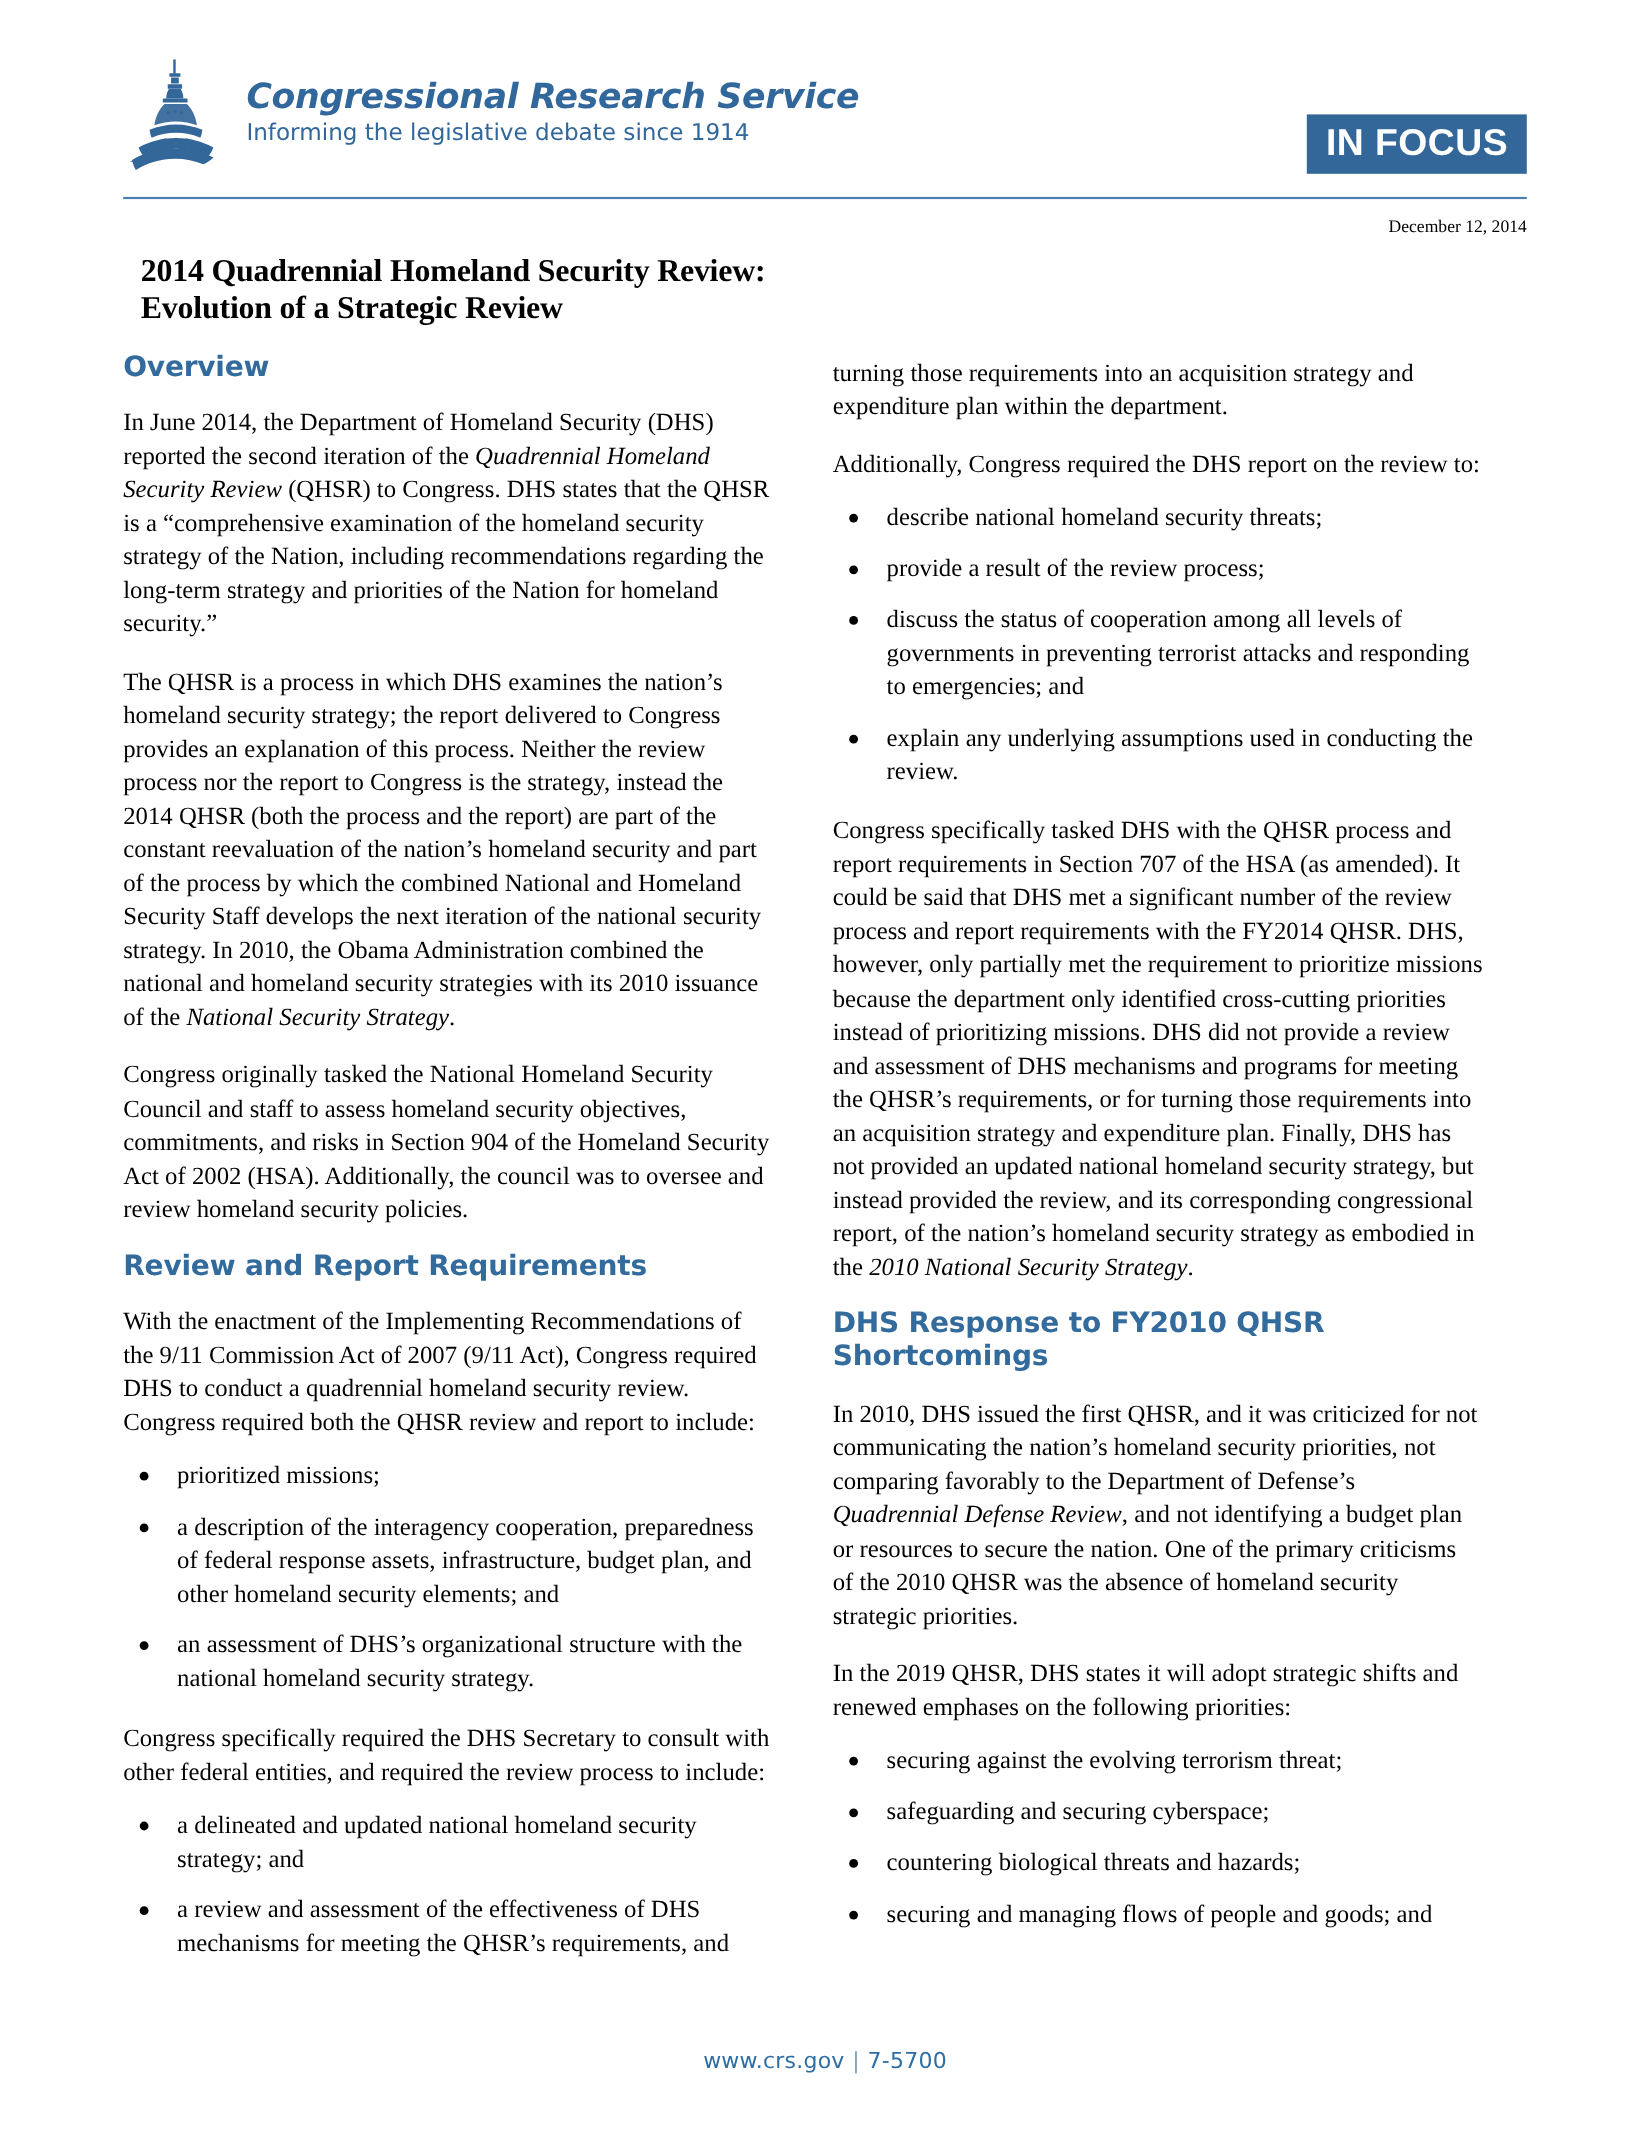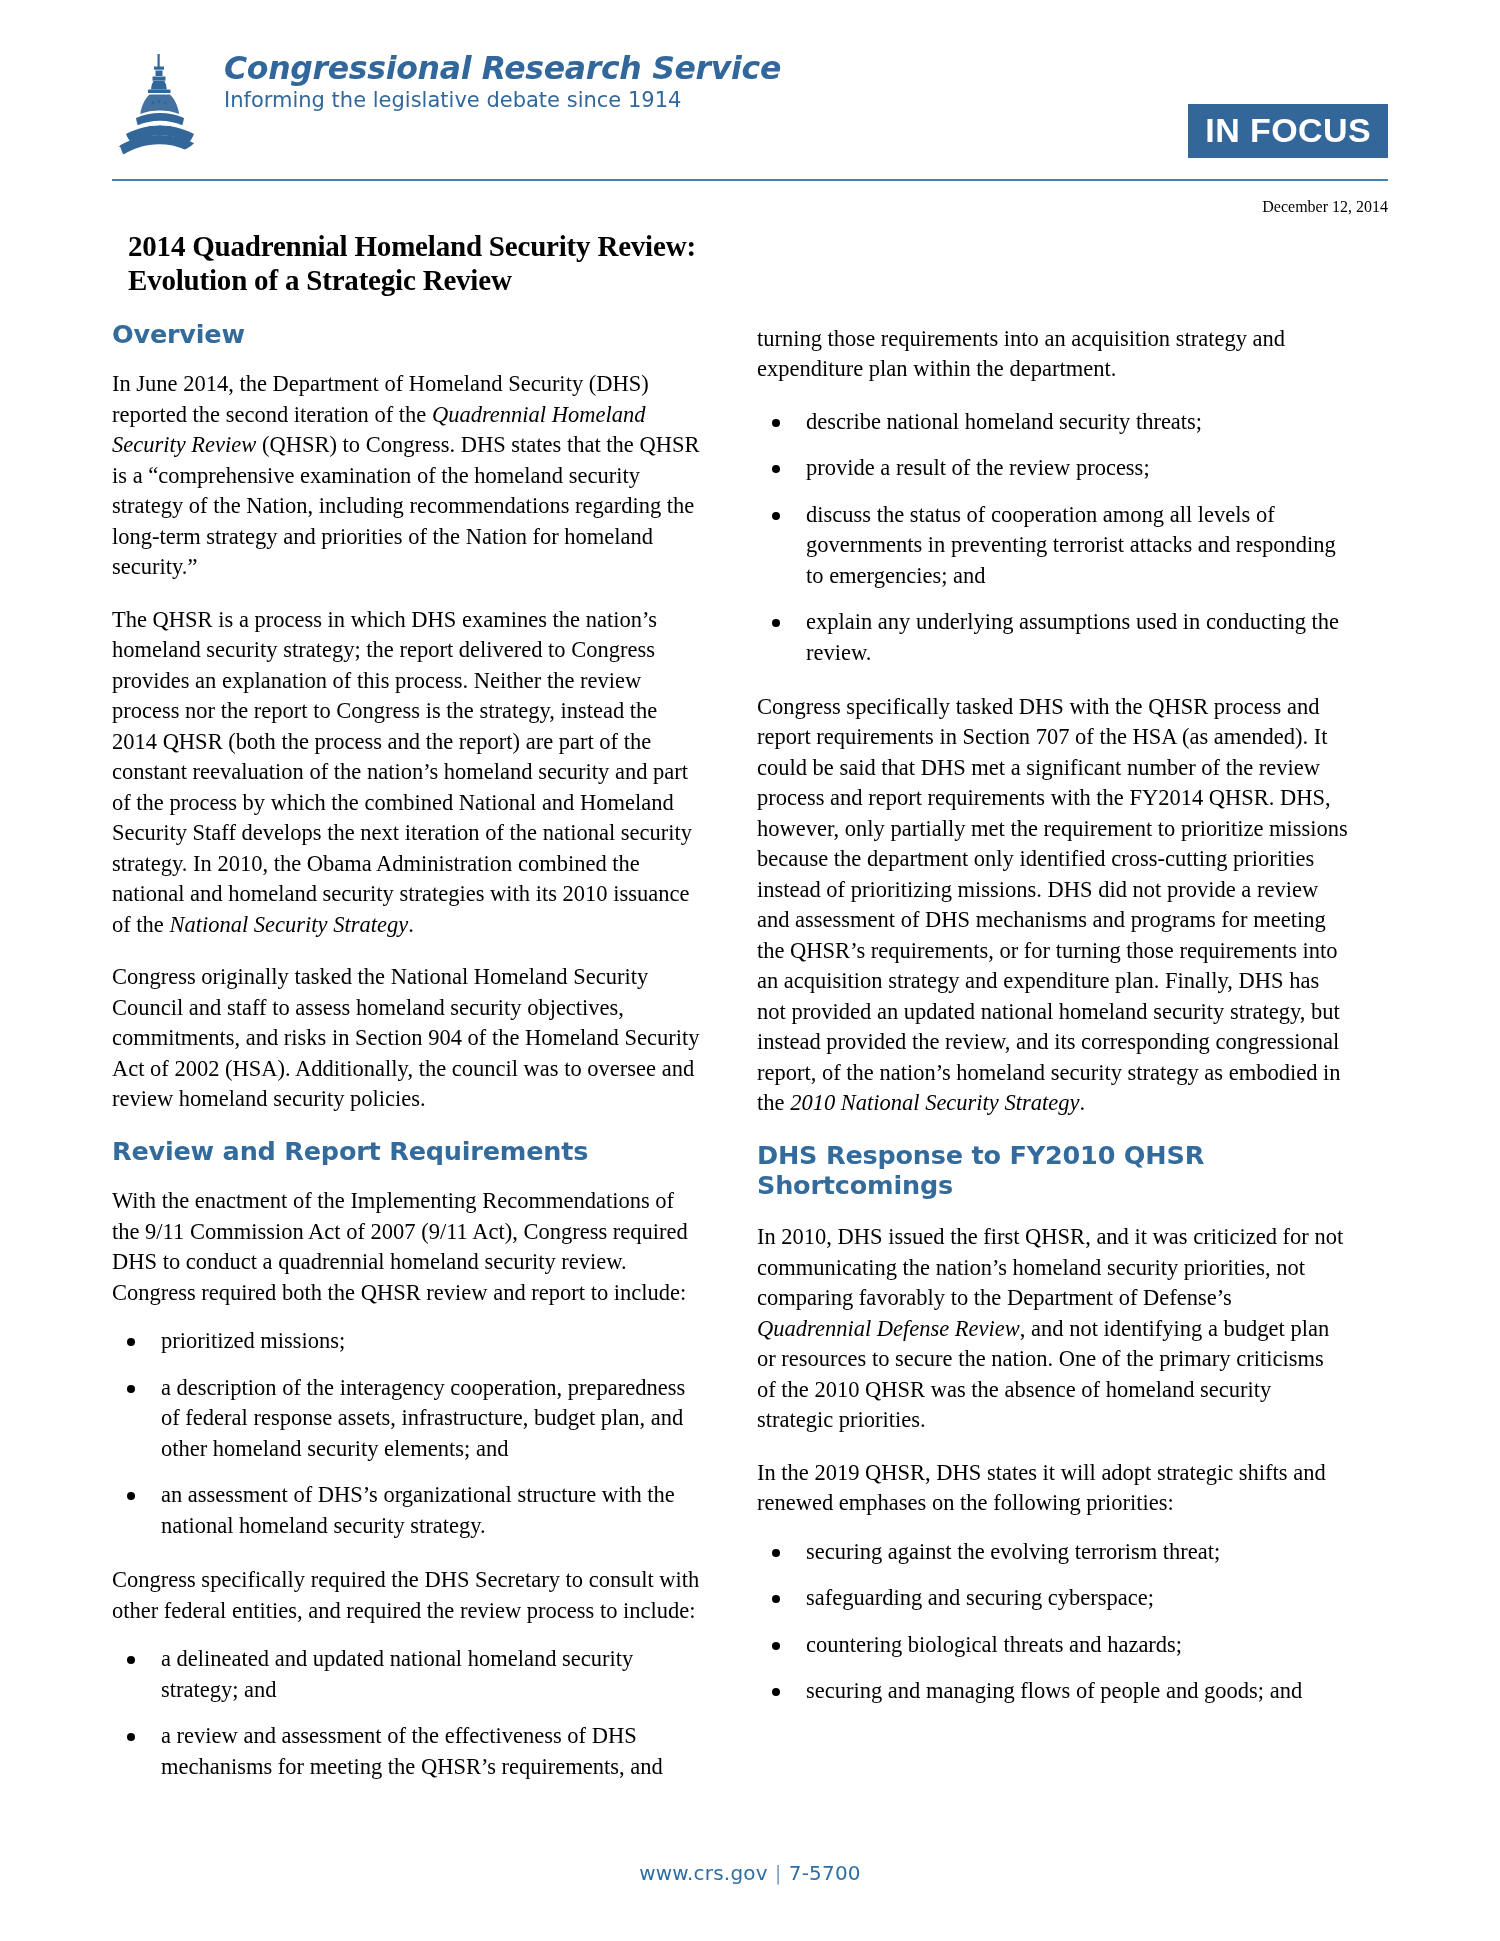"Congressional Research Service" .brand { align-items: flex-start -> center }
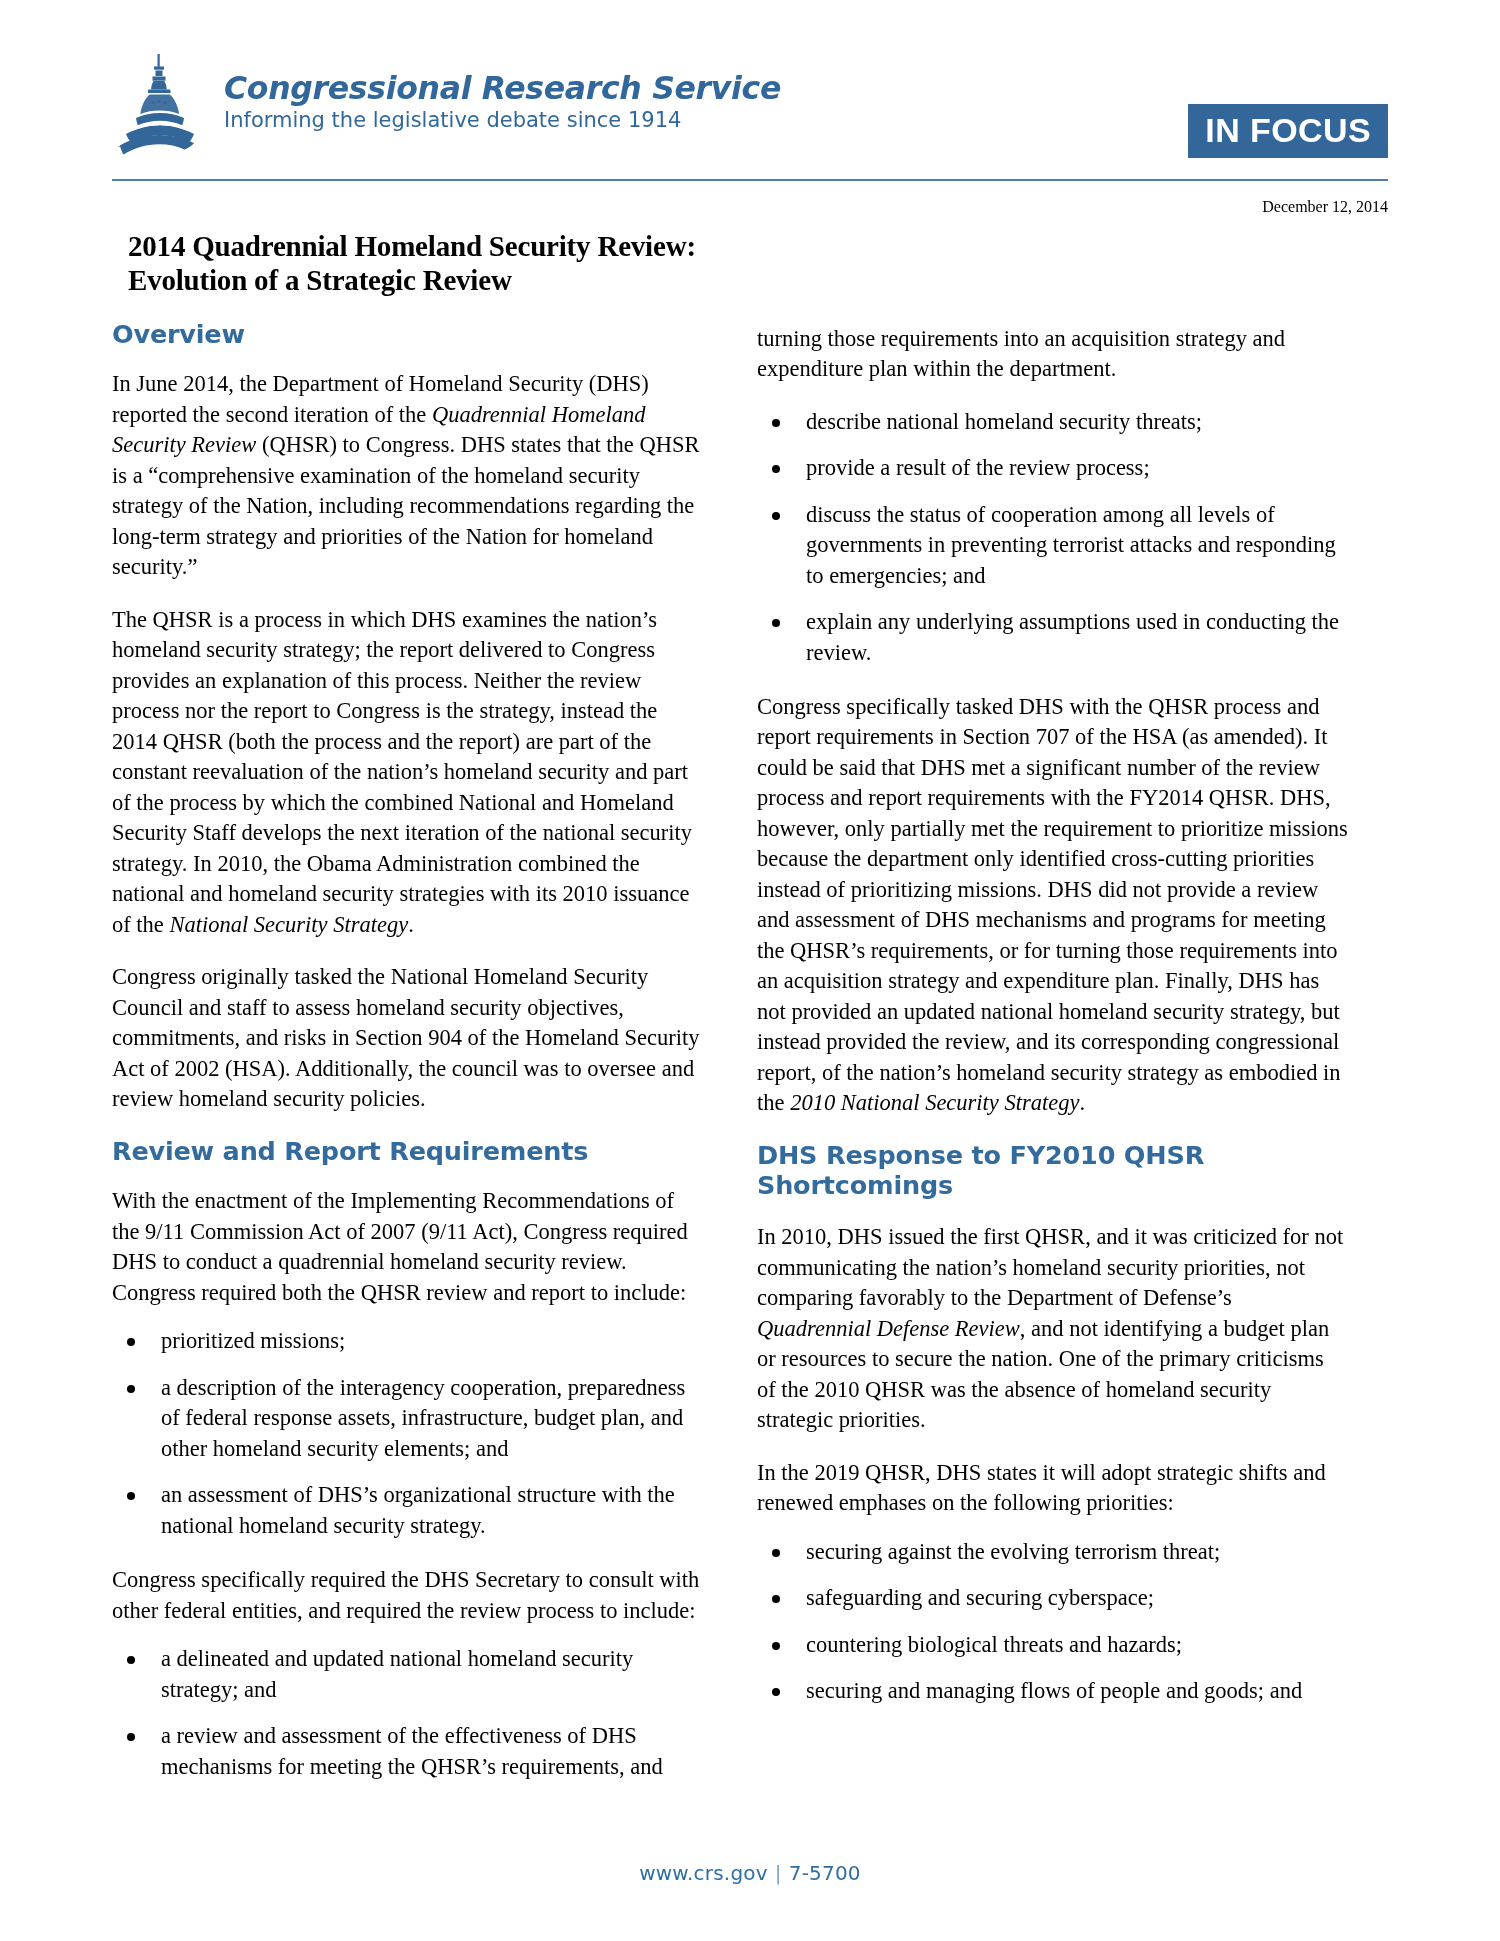"Additionally, Congress required the DHS" p.body { html: none -> <p>Additionally, Congress required the DHS report on the review to:</p> }
